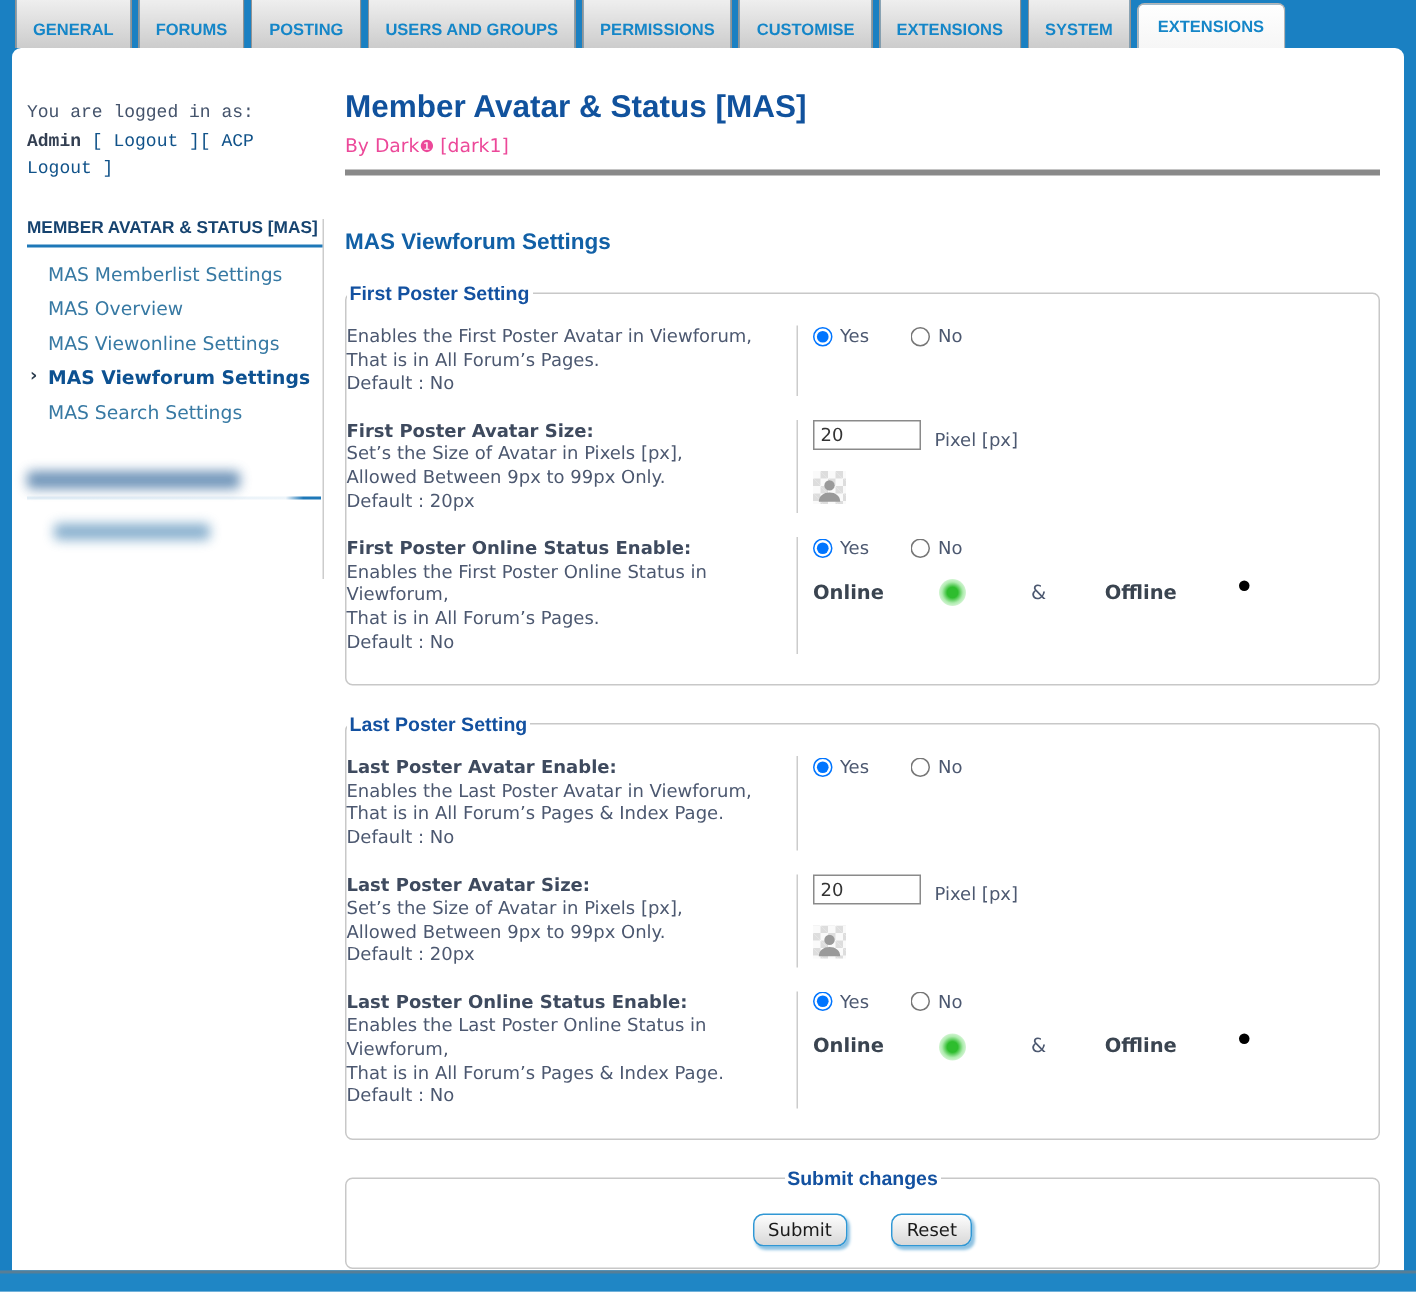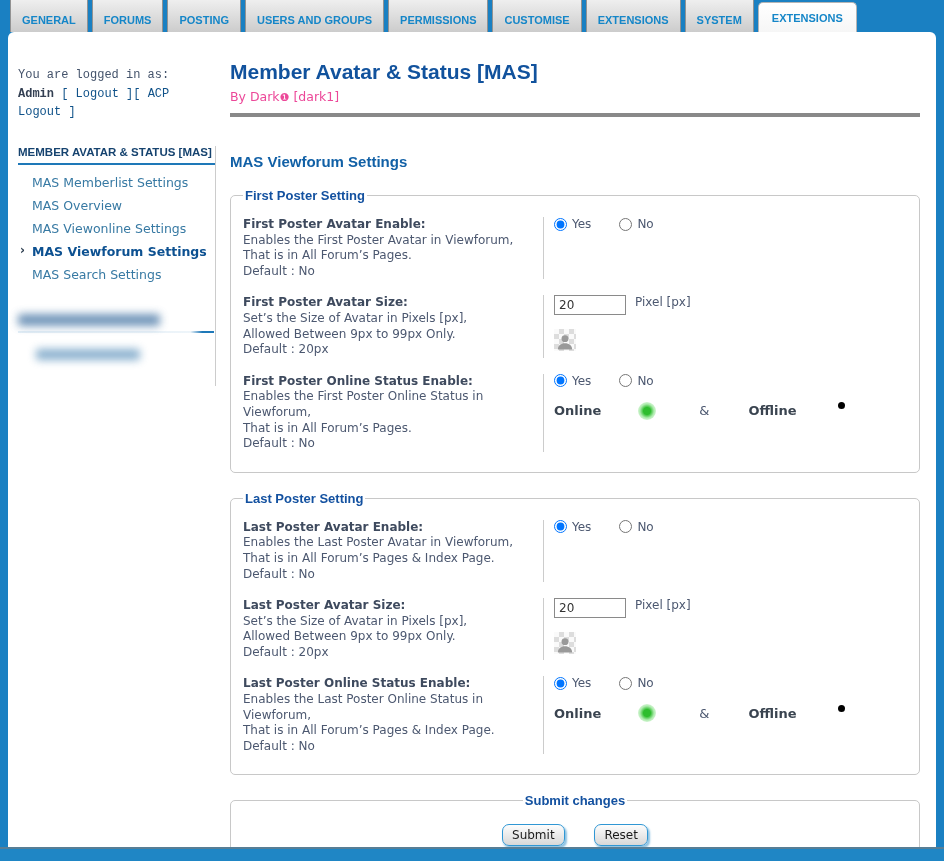"First Poster Setting" fieldset { padding: 4px 12px 10px -> 4px 0 10px }
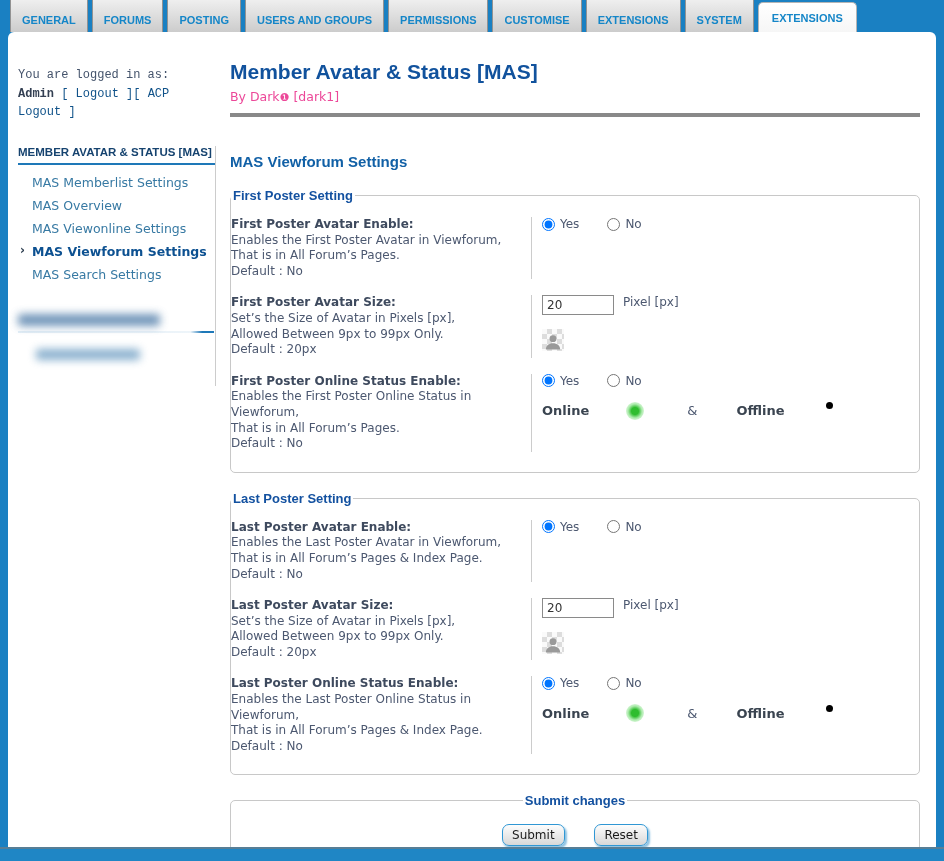"First Poster Avatar Enable:" div.label { html: <div>First Poster Avatar Enable:</div> -> none }
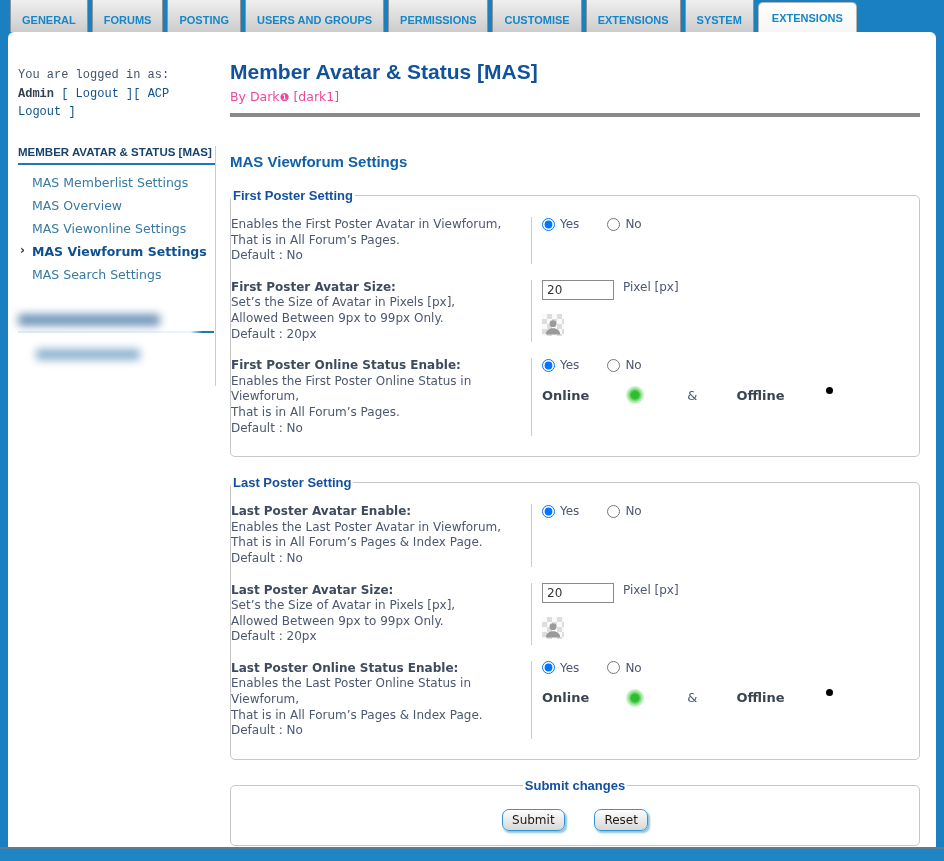"20" .size-row { align-items: flex-start -> flex-end }
